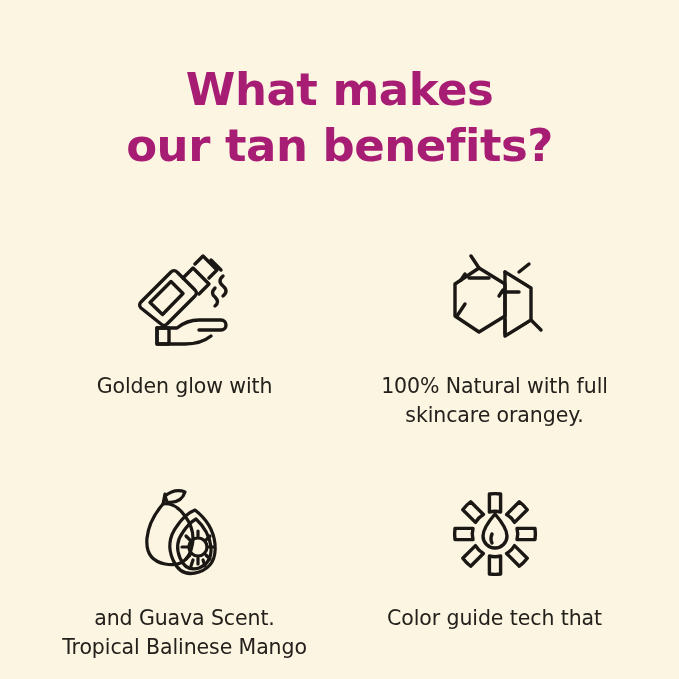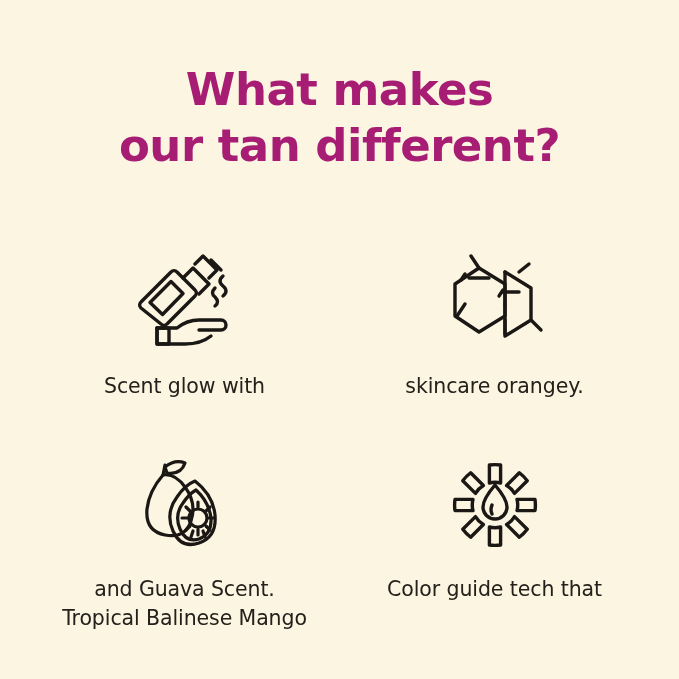"our tan different?" span.headline-line { text: different -> benefits }
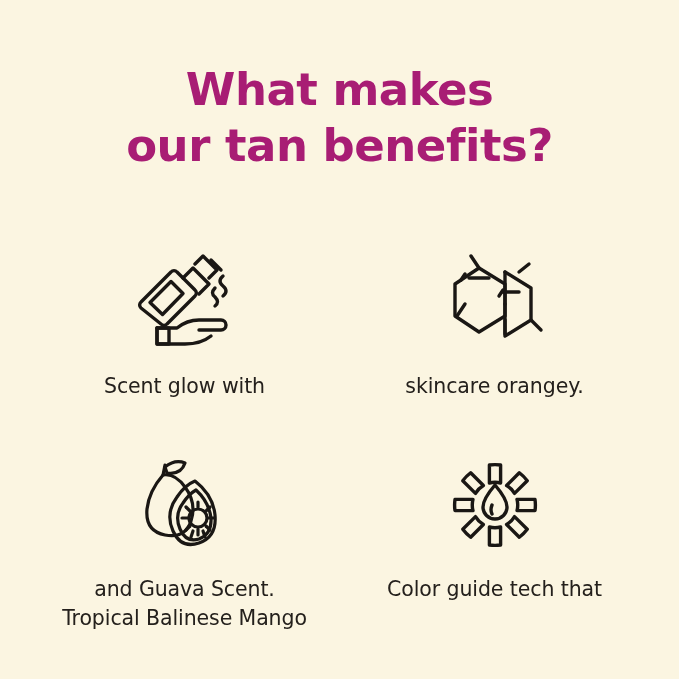"Scent glow with" span.cap-line { text: Scent -> Golden }
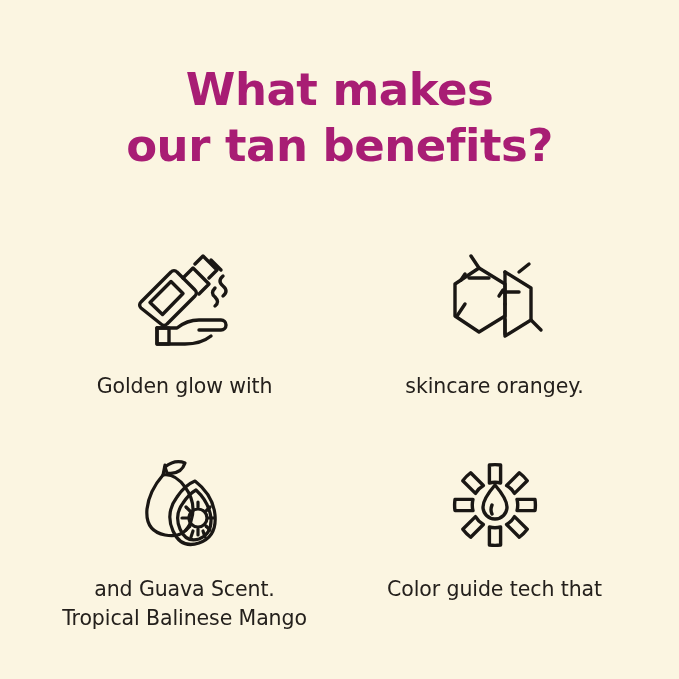"100% Natural with full" span.cap-line { html: none -> <span>100% Natural with full</span> }
